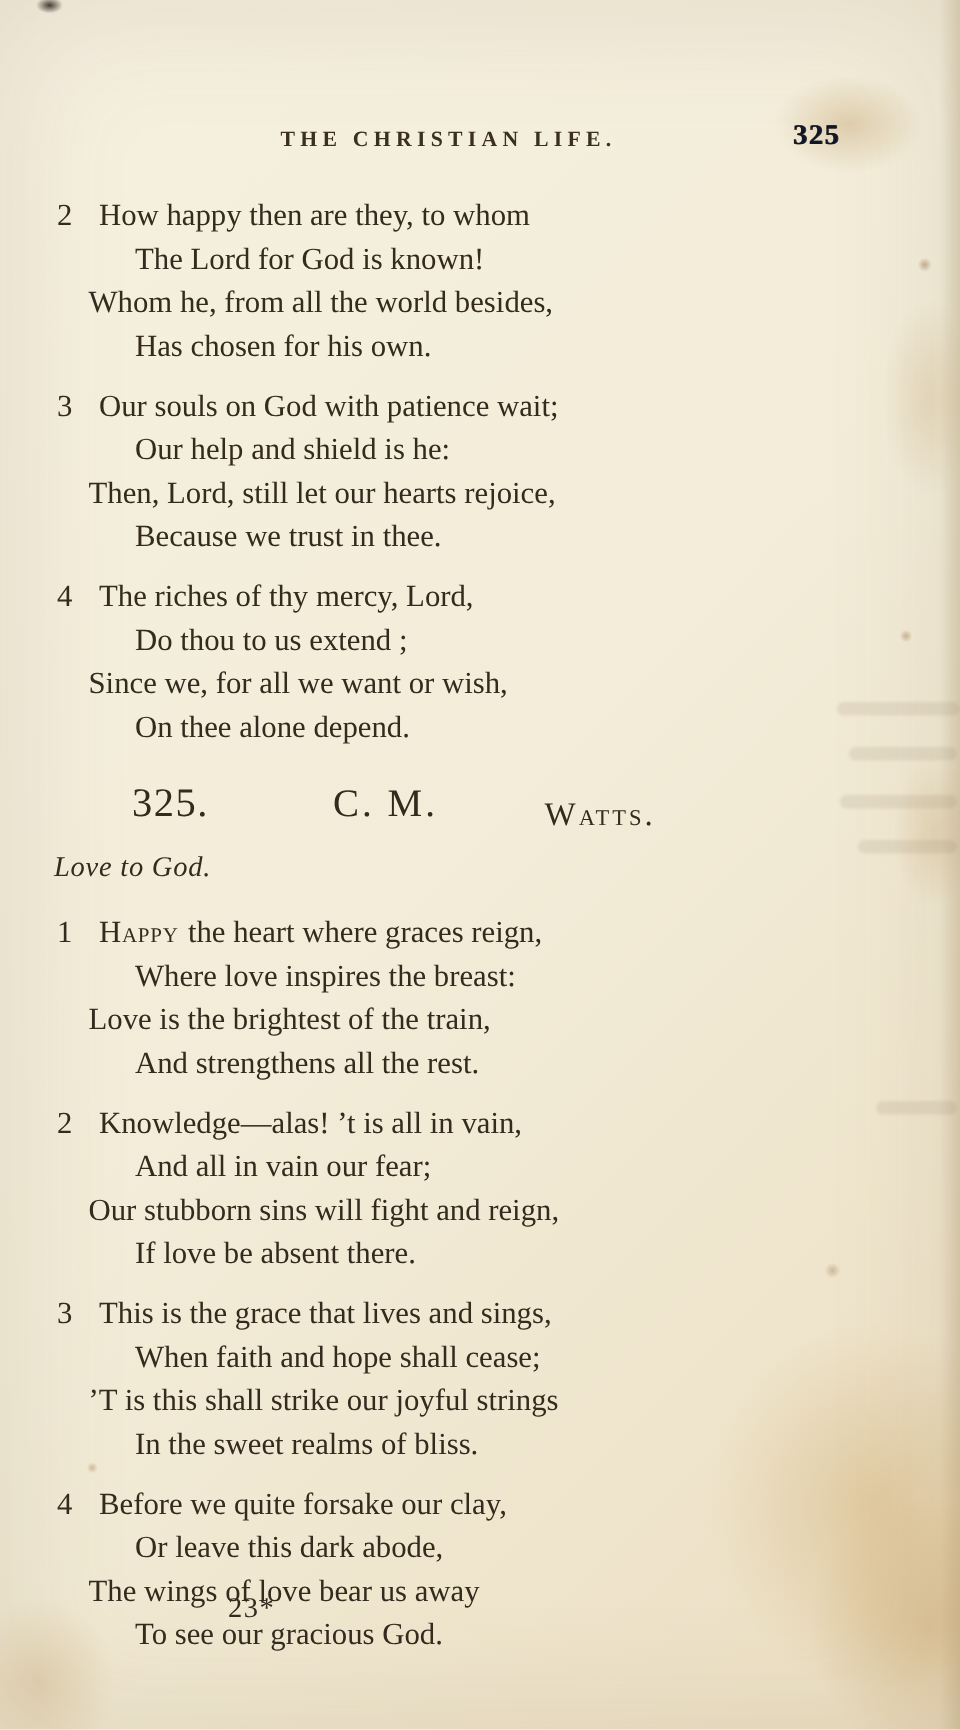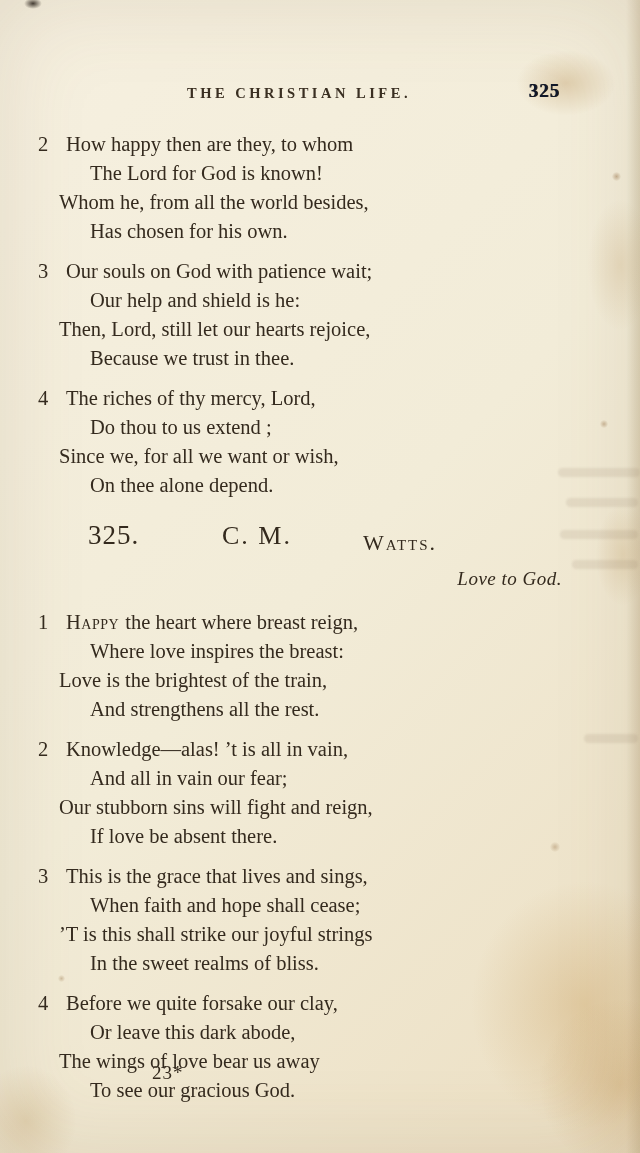"Love to God." .hymn-title { text-align: right -> left }
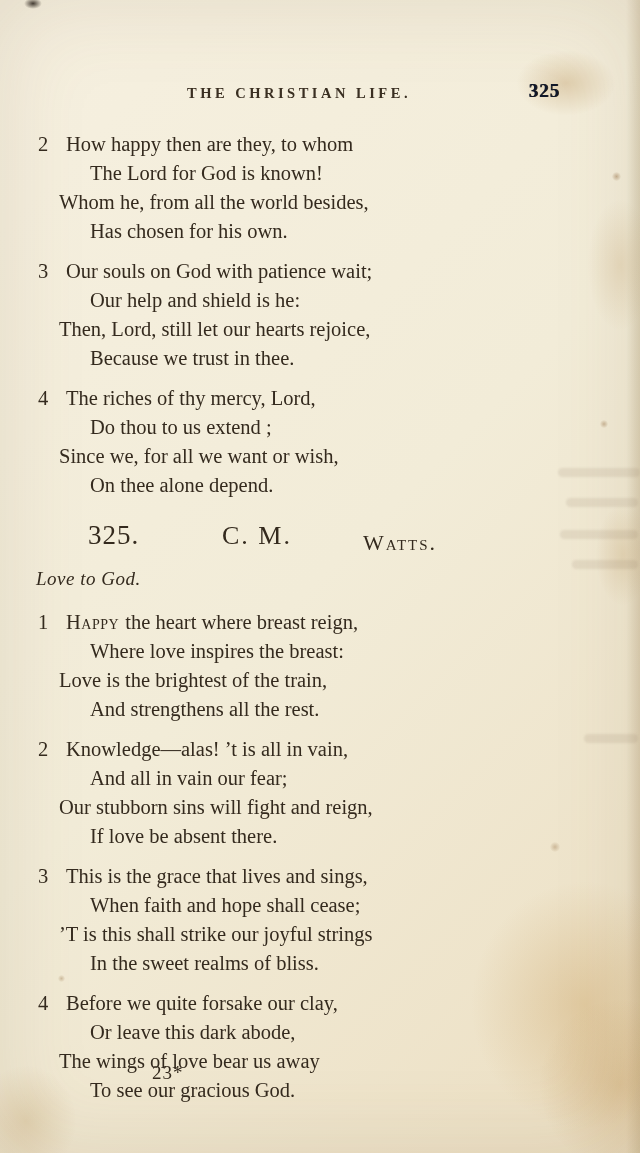"the heart where breast reign," span { text: breast -> graces }
